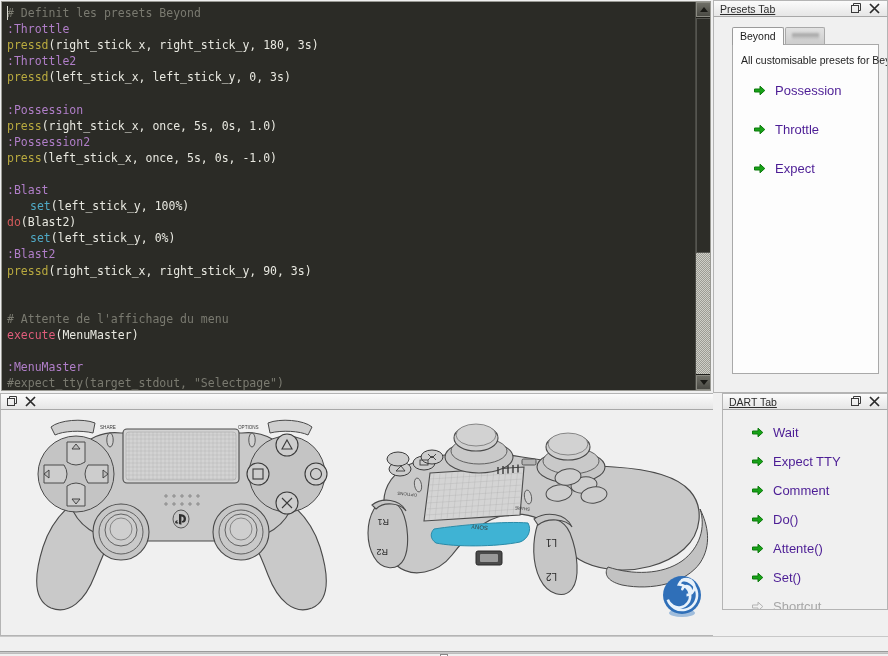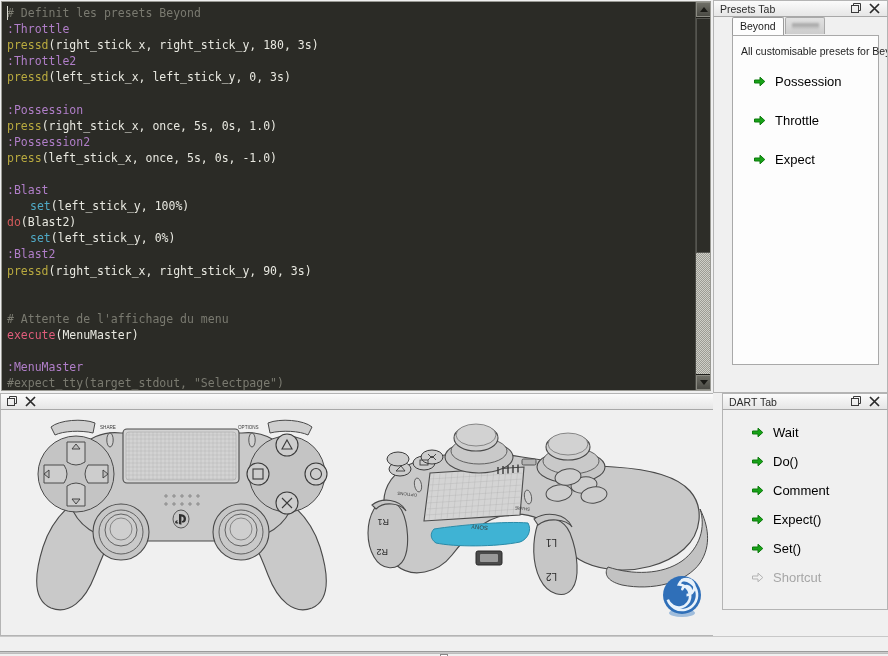"Presets Tab" .panel-title { text-decoration: none -> underline }
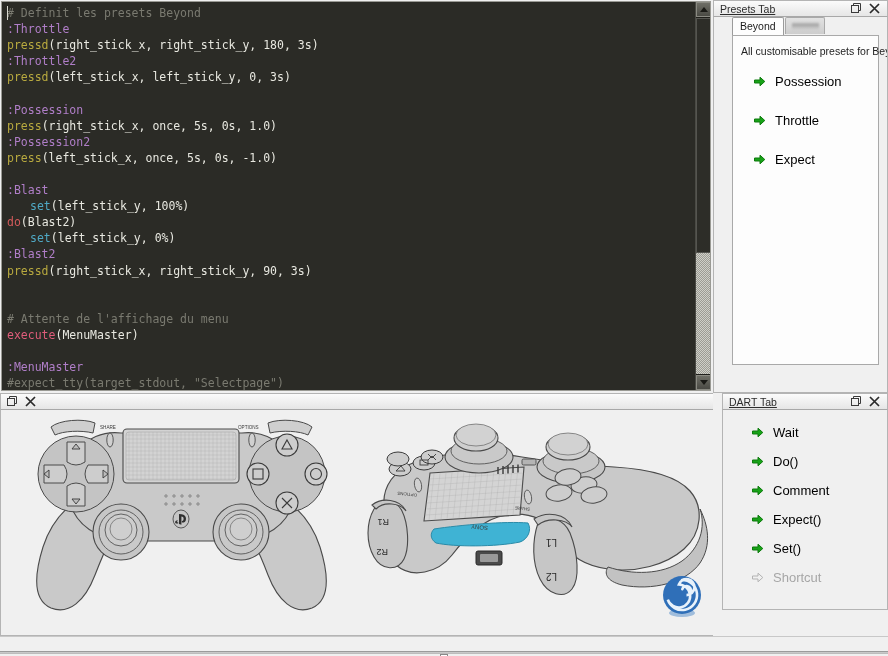"Beyond" .tabstrip { align-items: flex-start -> center; margin-top: none -> 9px }
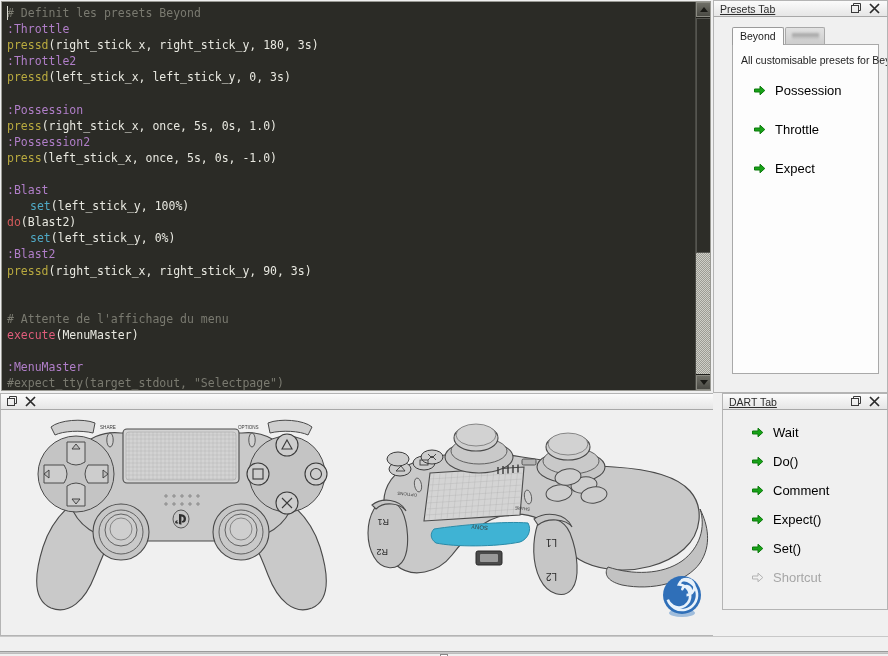"Possession" .preset-label, .dart-label { color: #000000 -> #4c1d95 }
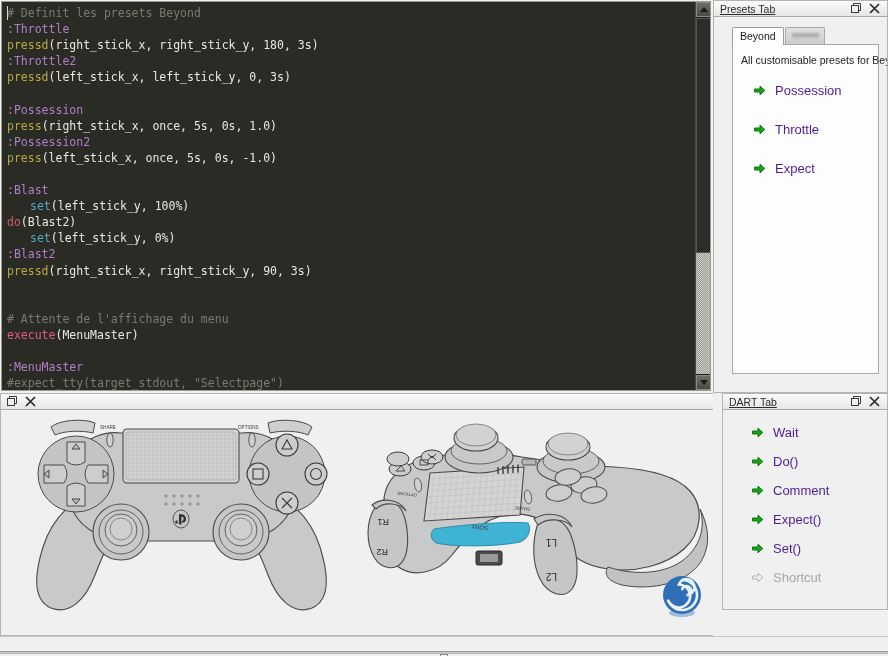"Expect TTY" div.dart-item { html: none -> <div> <svg> <path></path> </svg> <span>Expect TTY</span> </div> }
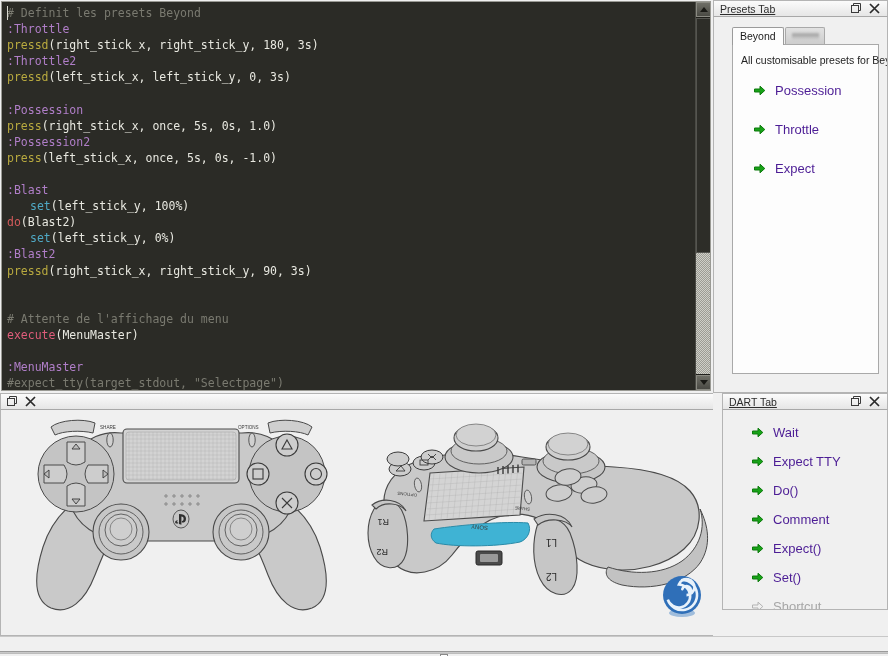"Do()" div.dart-item { order: before "Comment" -> after "Comment" }
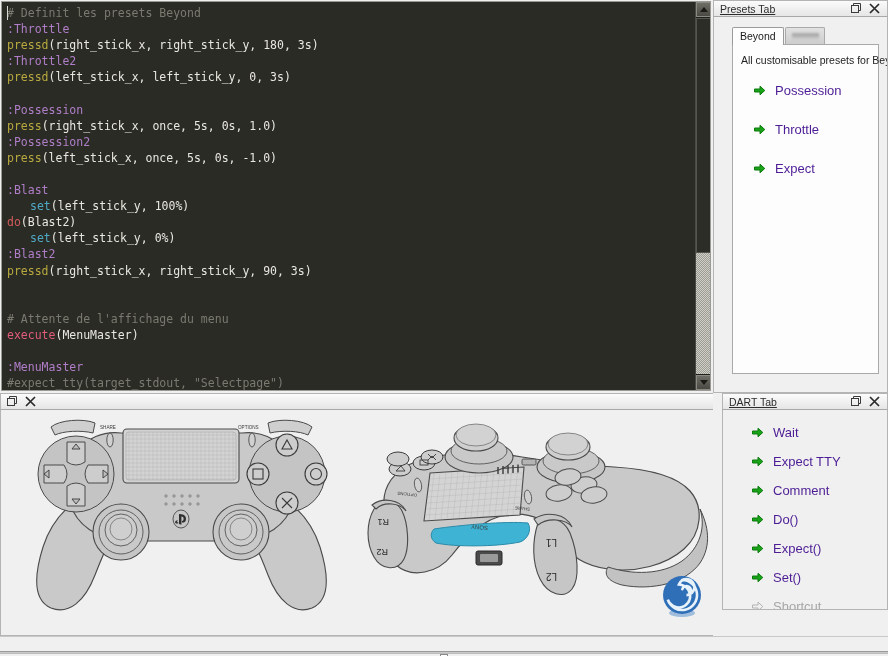"Expect()" span.dart-label { text: Expect -> Attente }
